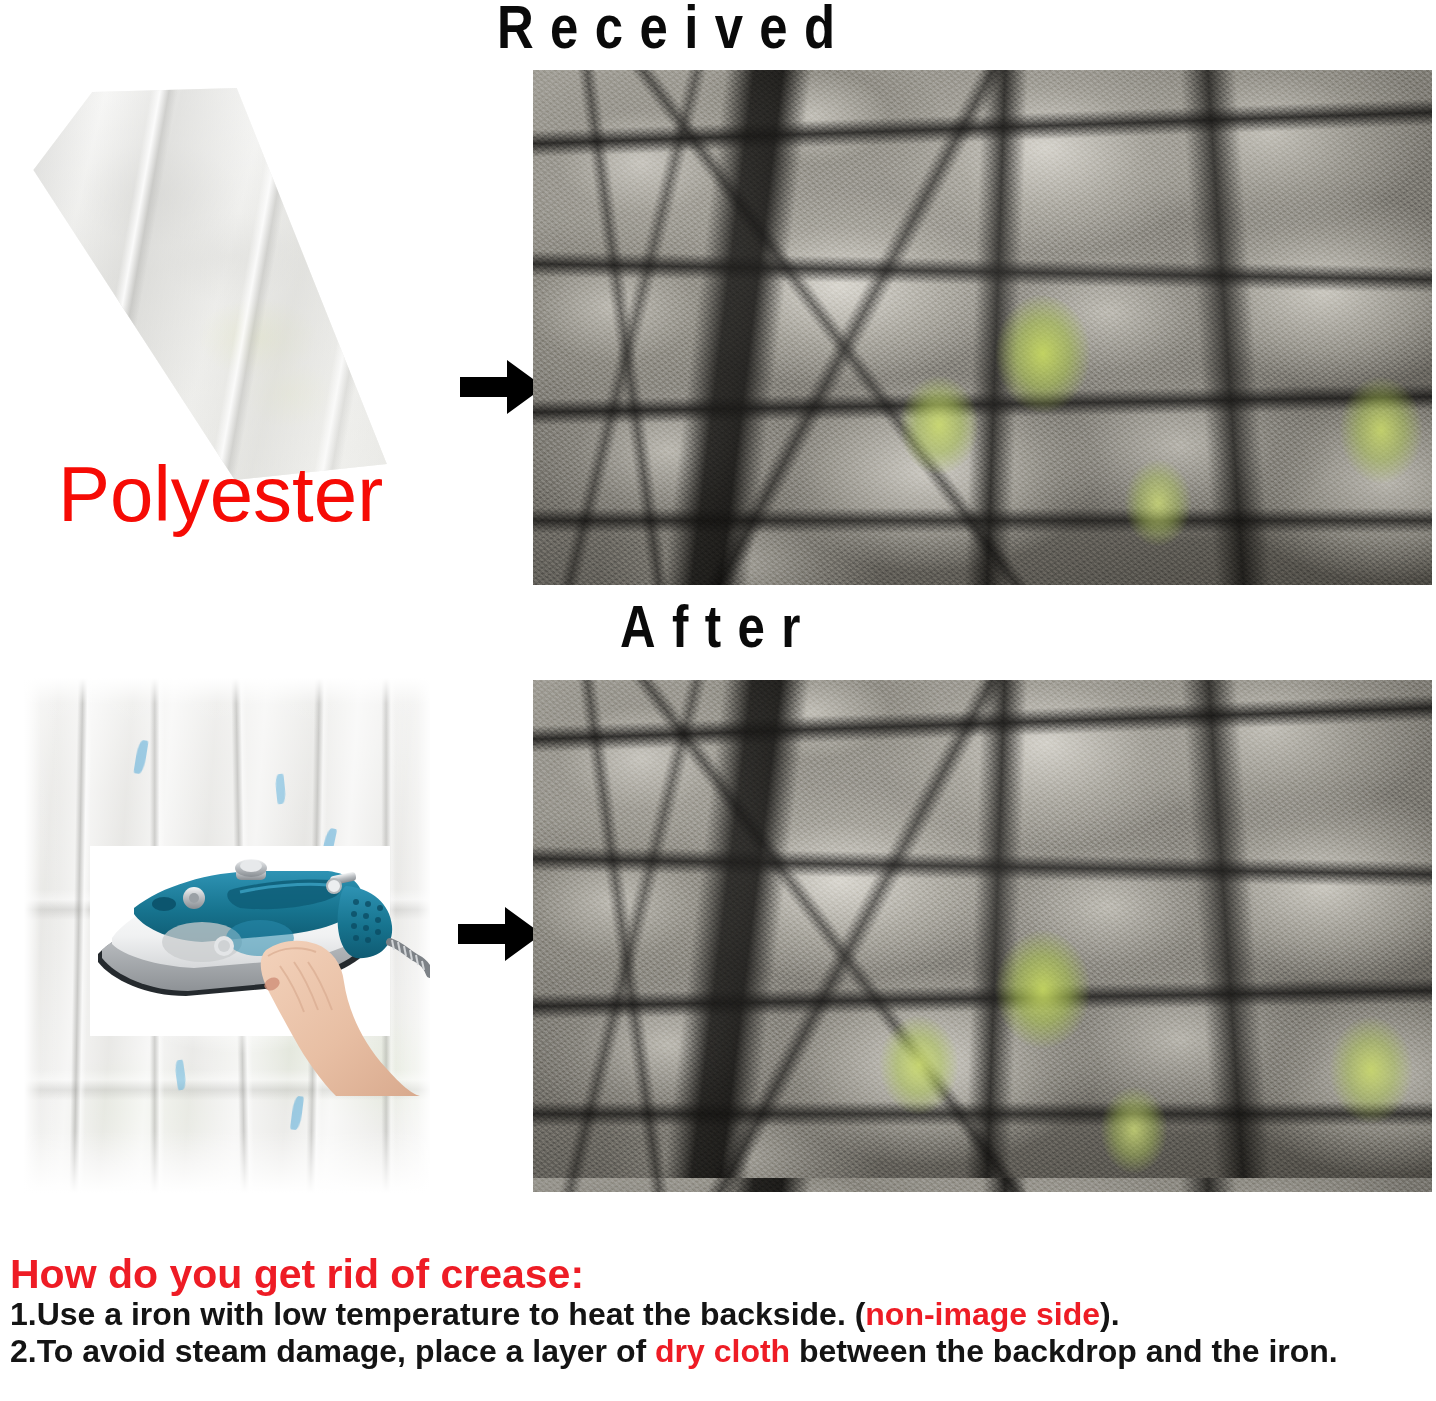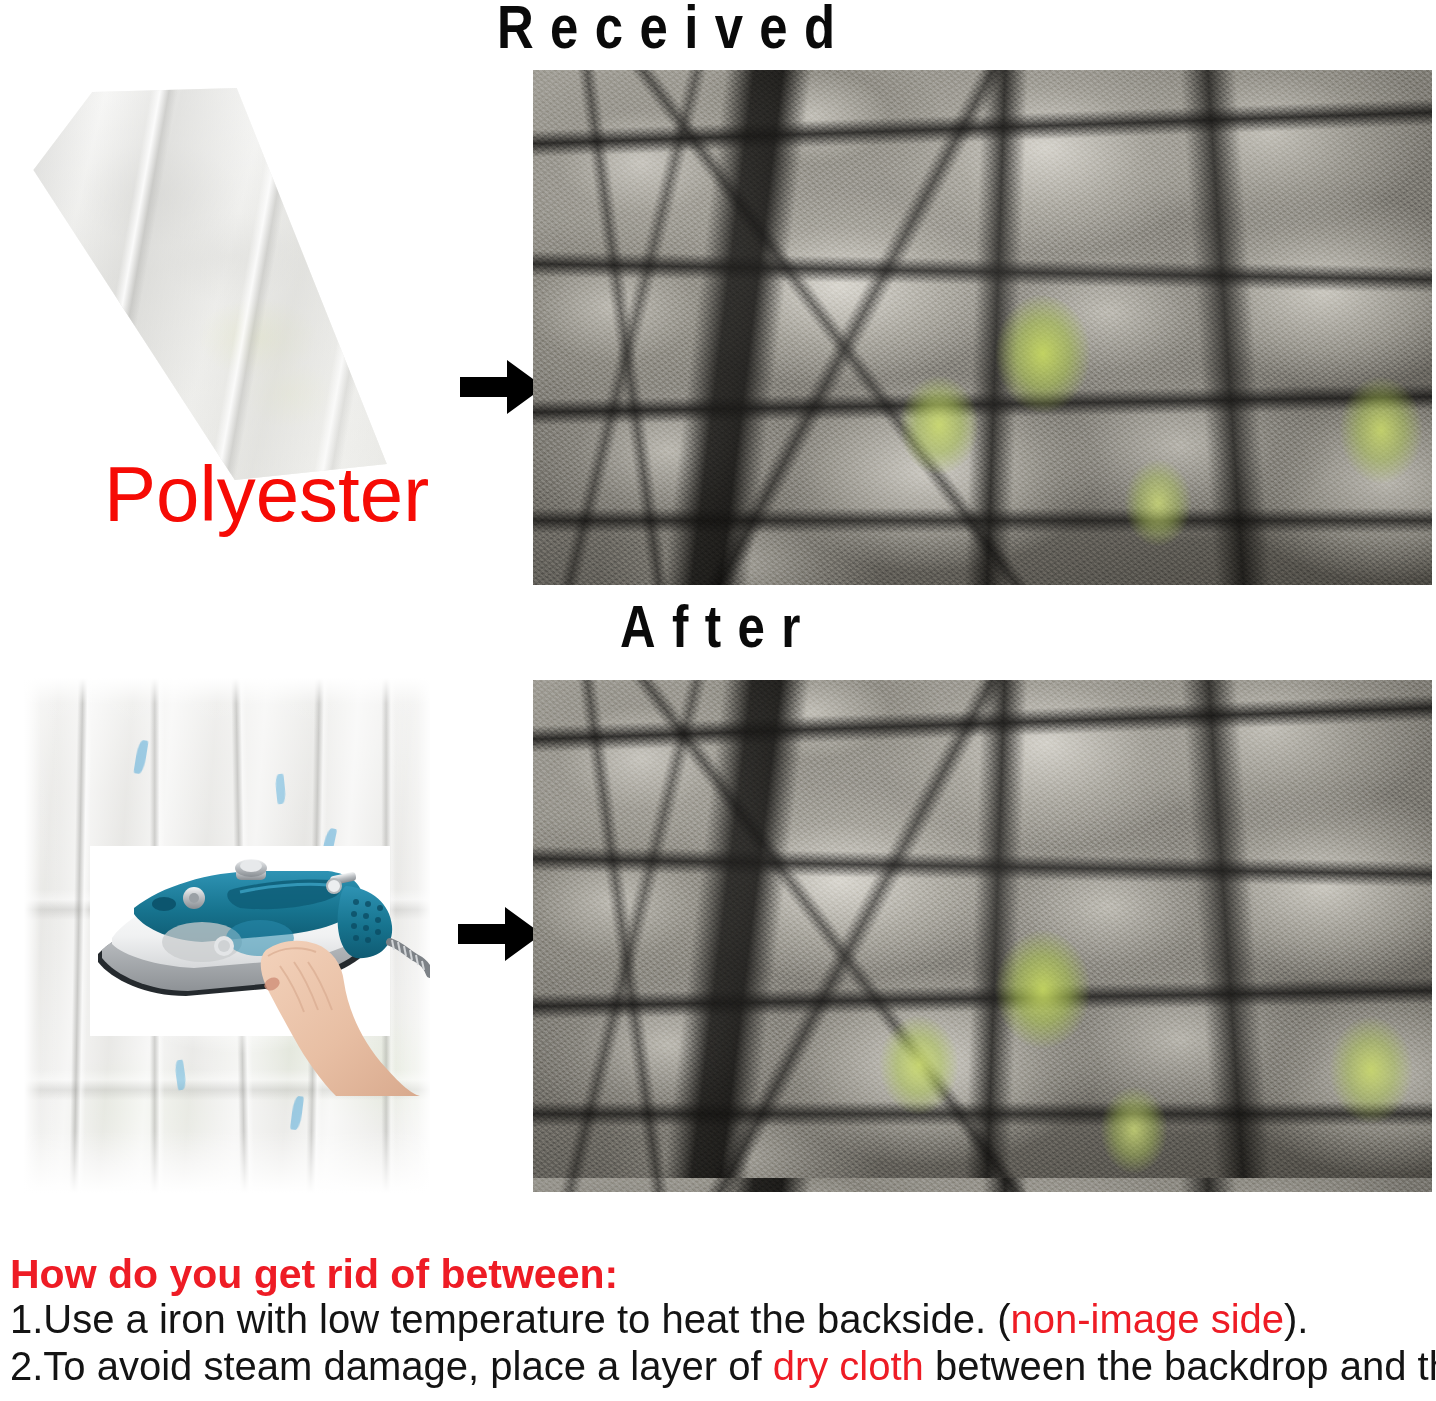"Polyester" #label-polyester { margin-left: 46px -> none }
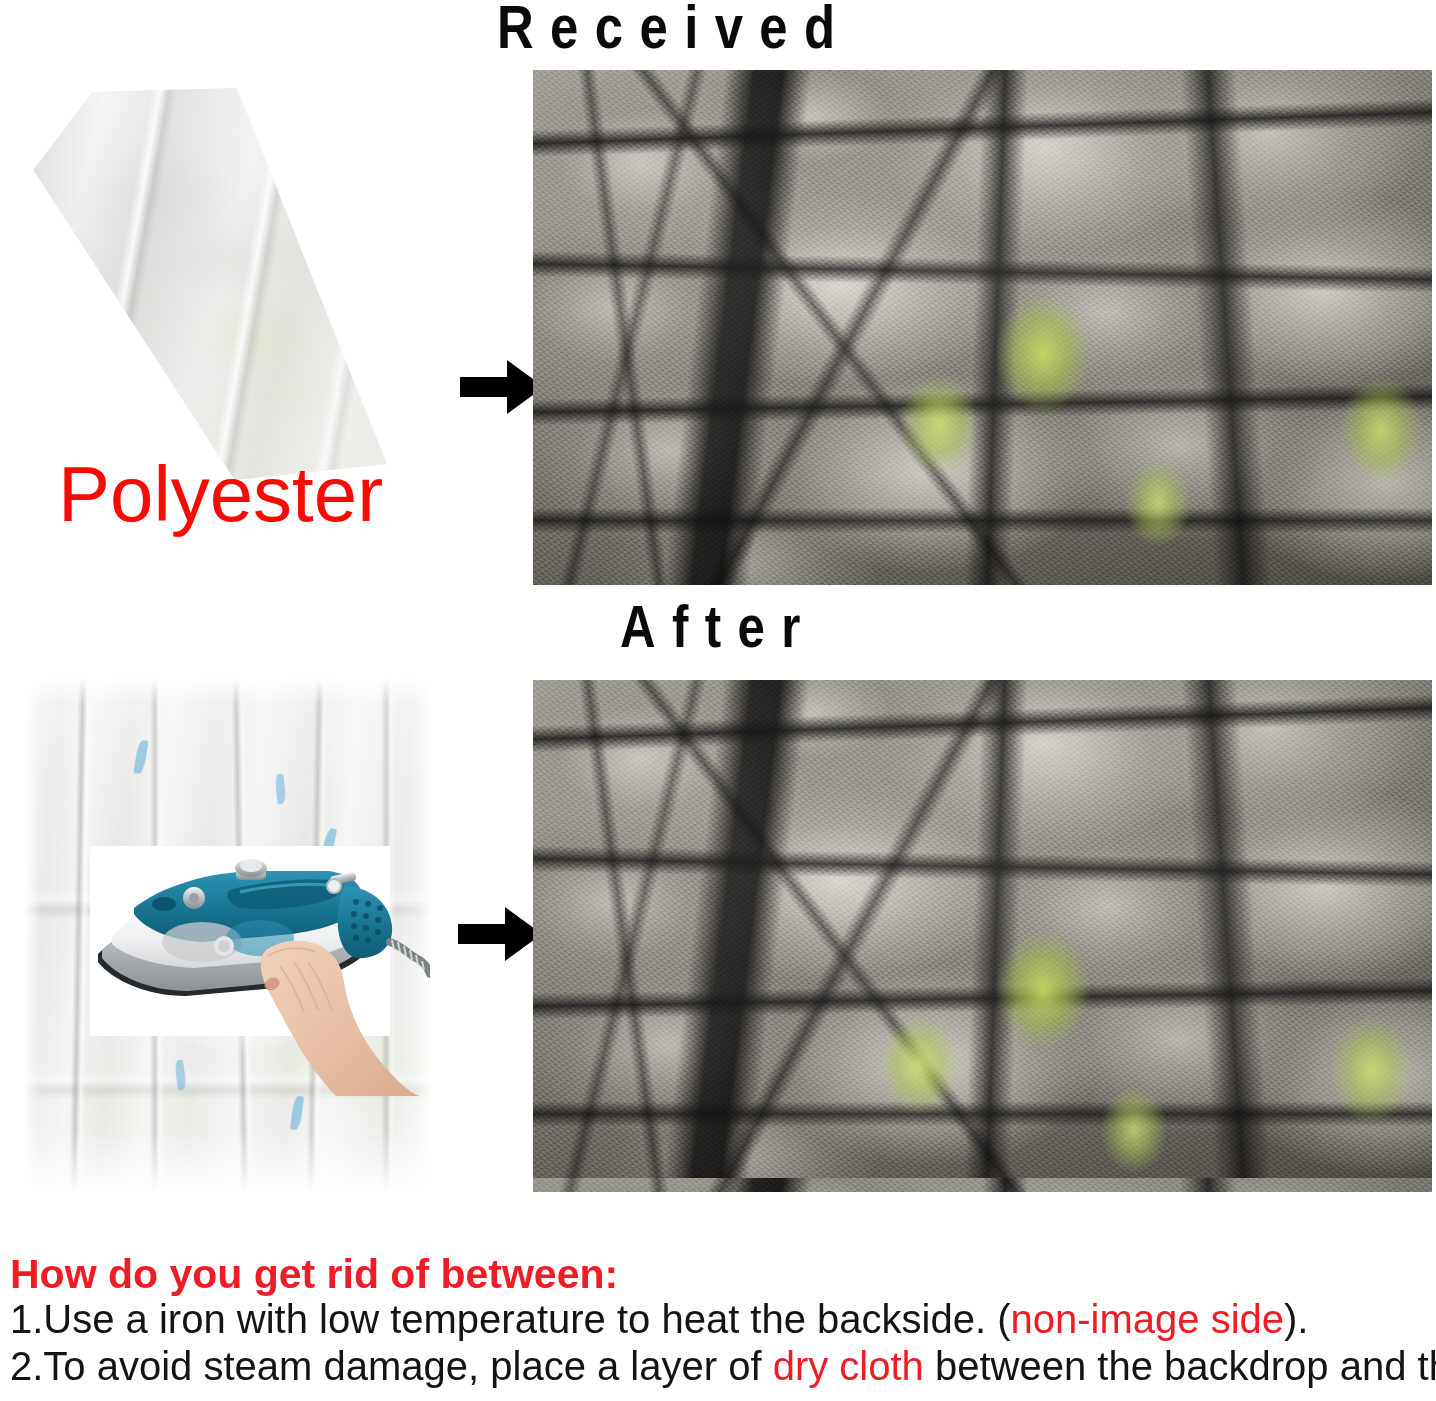"How do you get rid" div.how-head { text: between -> crease }
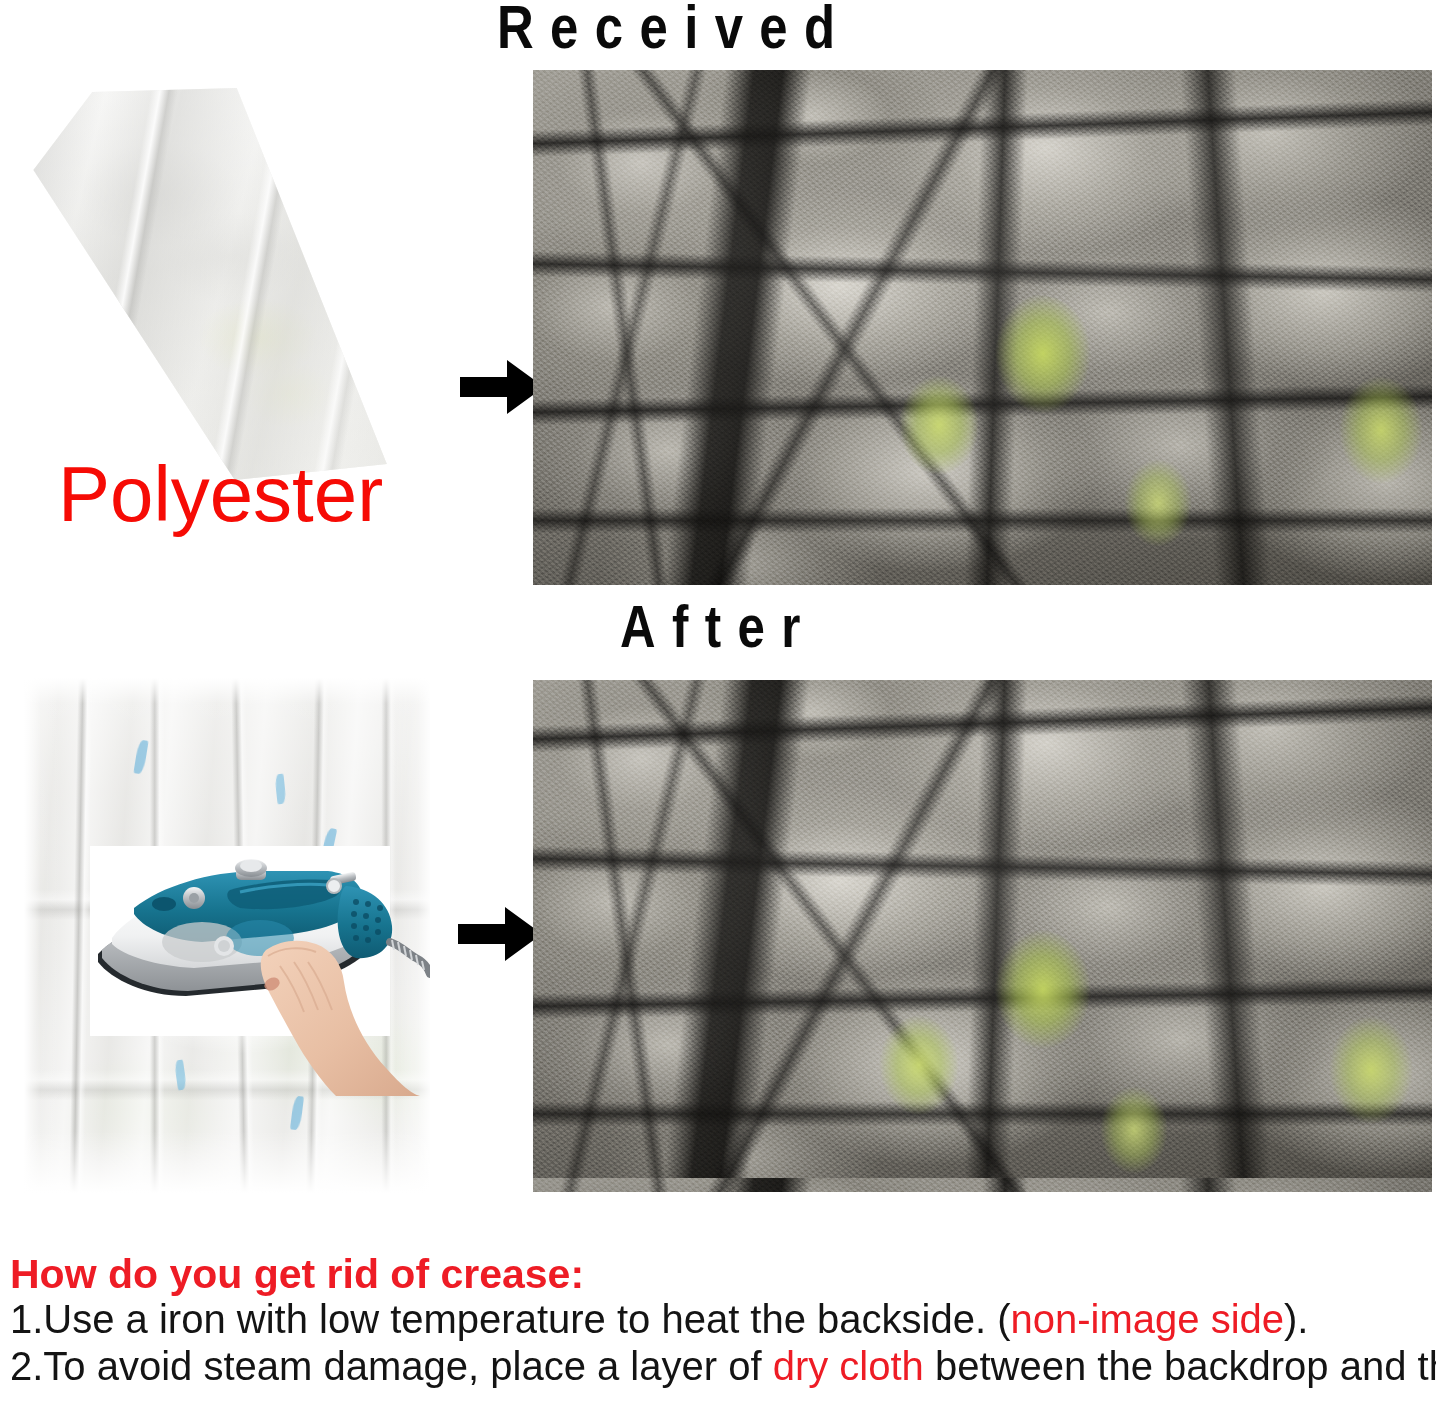"1.Use a iron with low" .how-line { font-size: 40px -> 32px; font-weight: 400 -> 700 }
